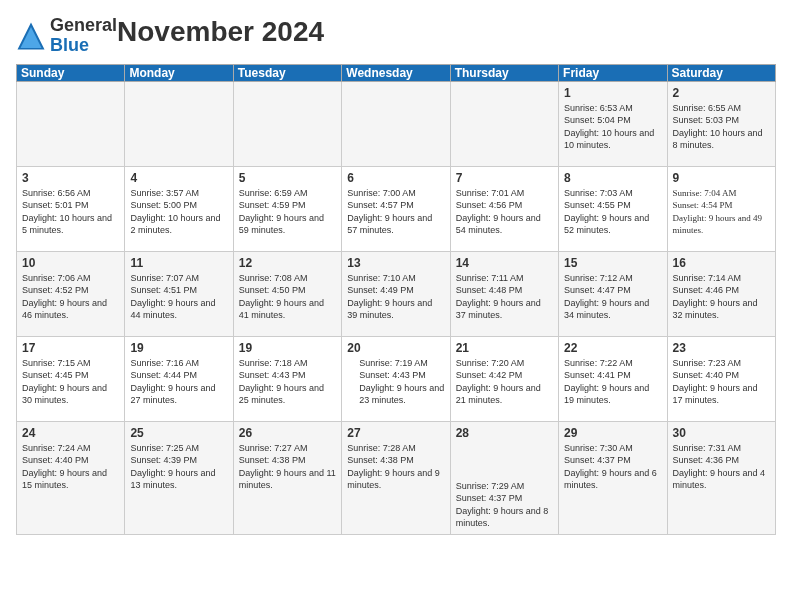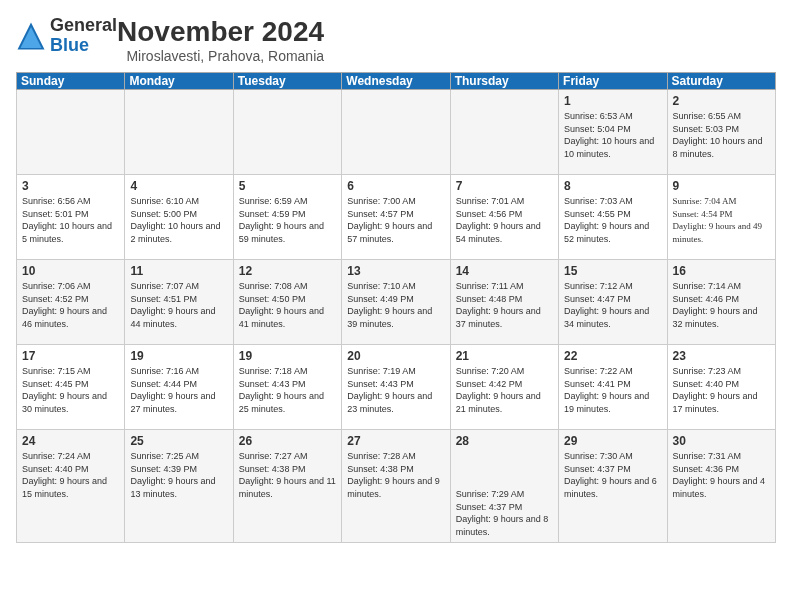"Miroslavesti, Prahova, Romania" div.location { html: <div>Miroslavesti, Prahova, Romania</div> -> none }
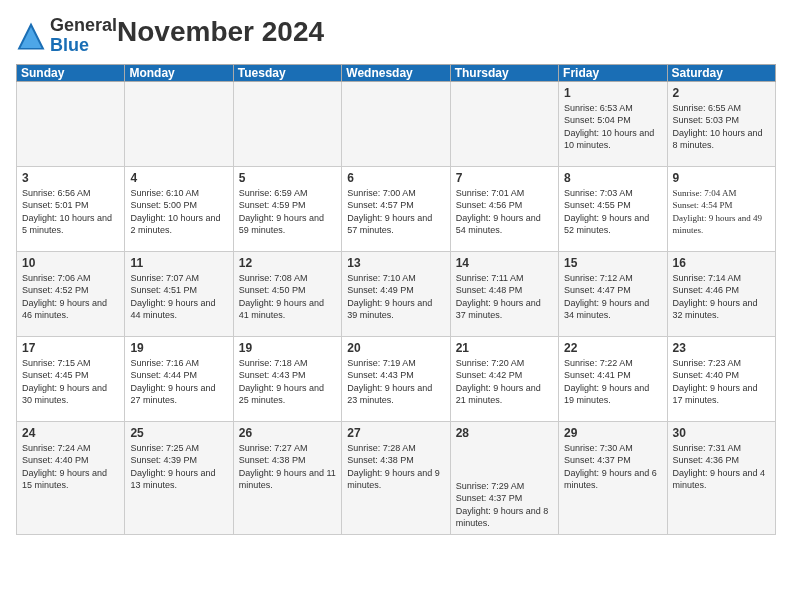"Sunrise: 6:10 AM" div.day-info { text: 6:10 -> 3:57 }
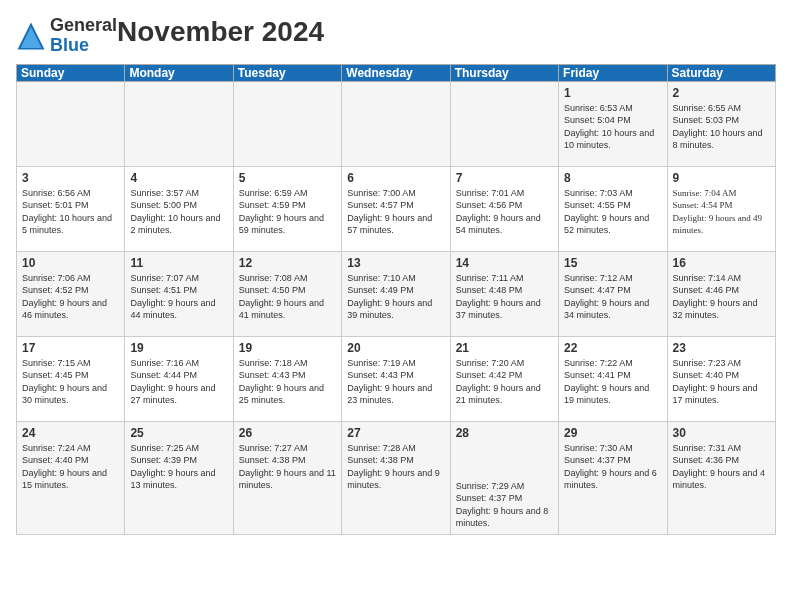"Sunrise: 7:19 AM" div.day-info { margin-left: none -> 12px }
